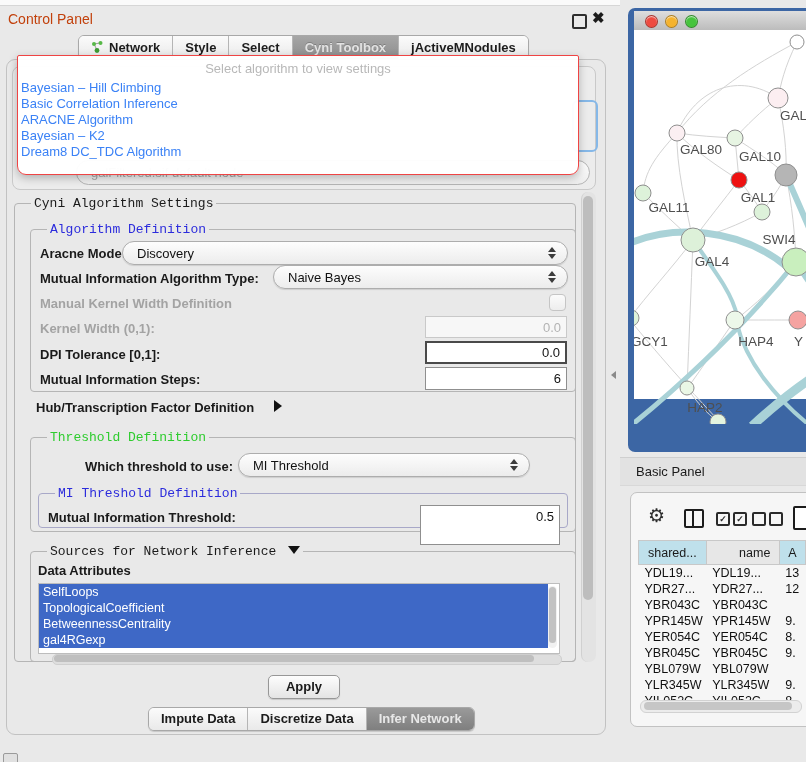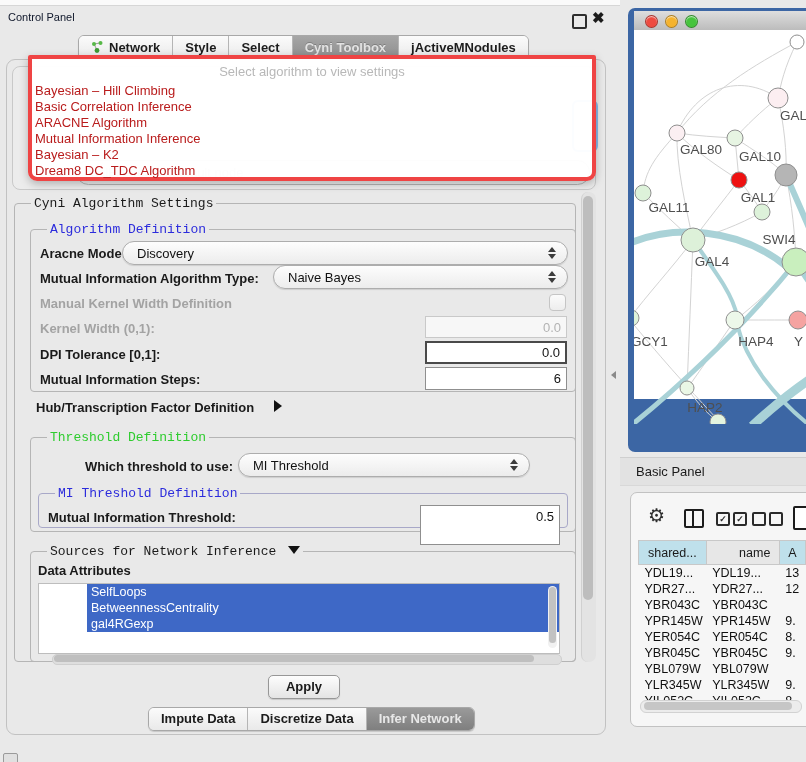"Control Panel" .cp-title { color: #0f172a -> #c2410c; font-size: 11px -> 14px }
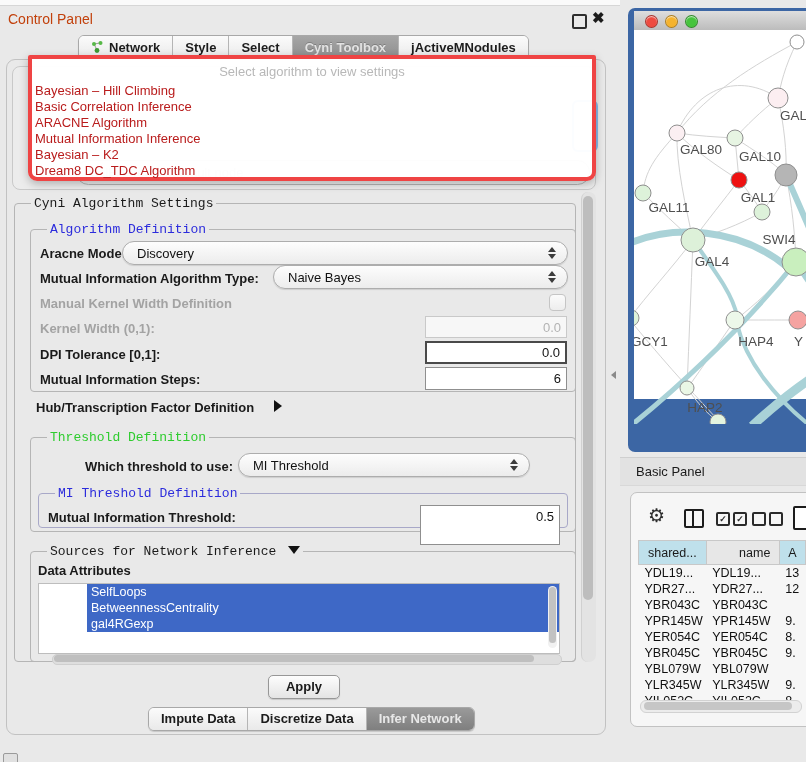"Select algorithm to view settings" .popup { border: 4px solid #ef4444 -> 1px solid #ef4444; left: 28px -> 17px }
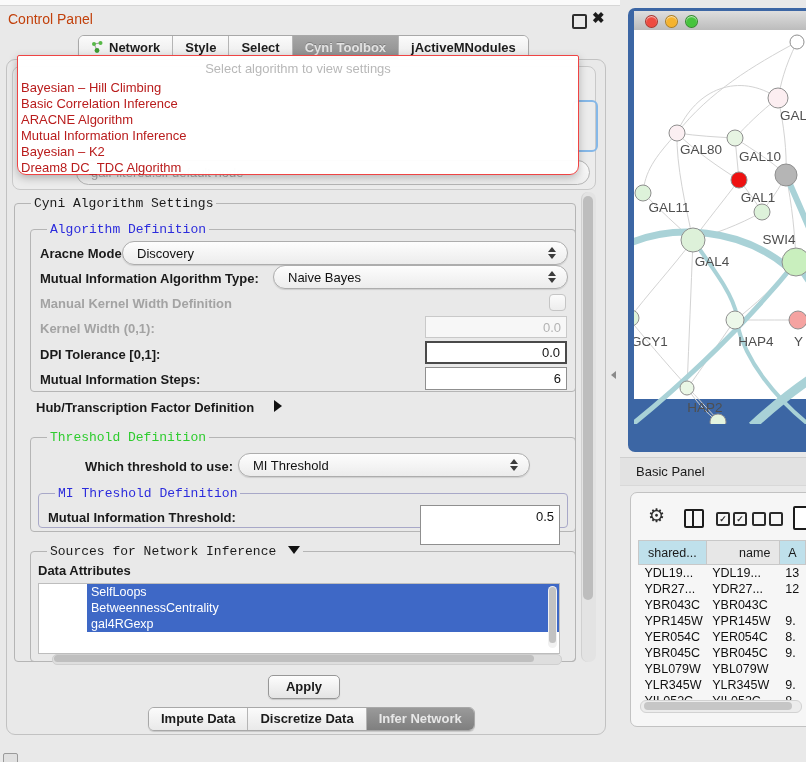"Bayesian – Hill Climbing" .algo-item { color: #b91c1c -> #3b82f6 }
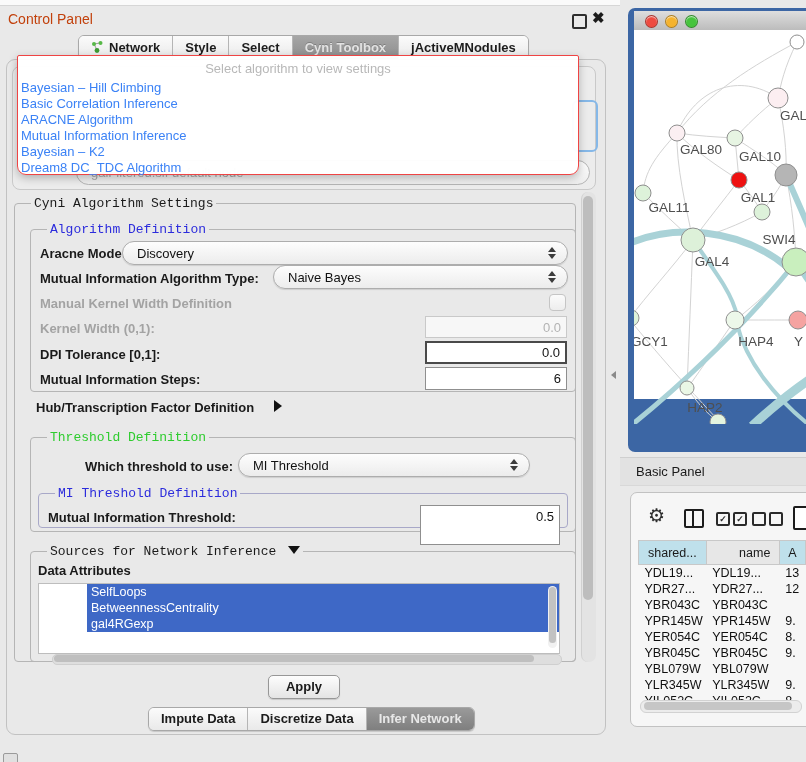"Mutual Information Inference" div.algo-item { html: <div>Mutual Information Inference</div> -> none }
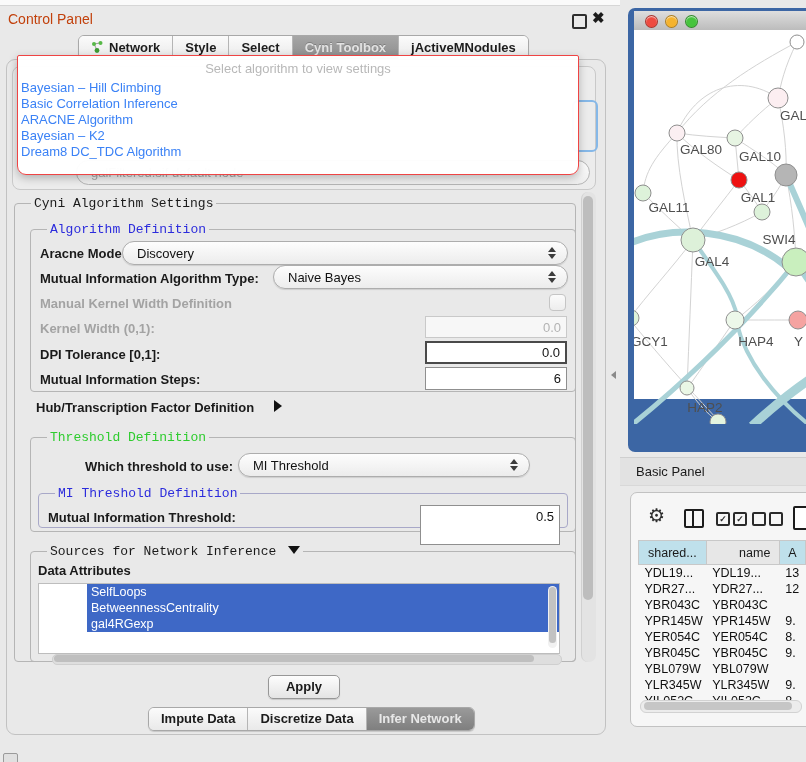"SelfLoops" .attr-item { margin-left: 48px -> none }
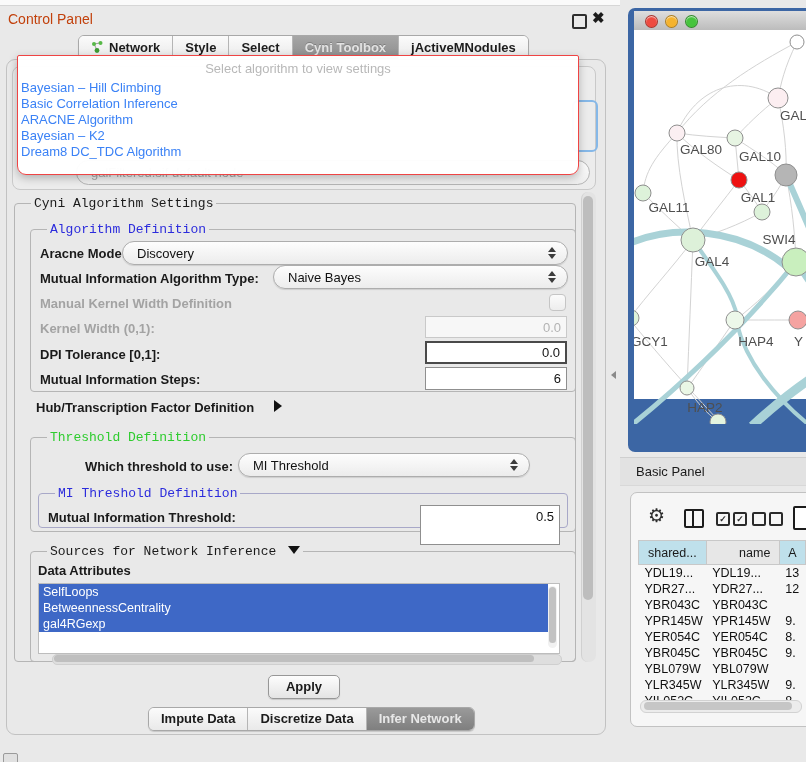"TopologicalCoefficient" div.attr-item { html: none -> <div>TopologicalCoefficient</div> }
